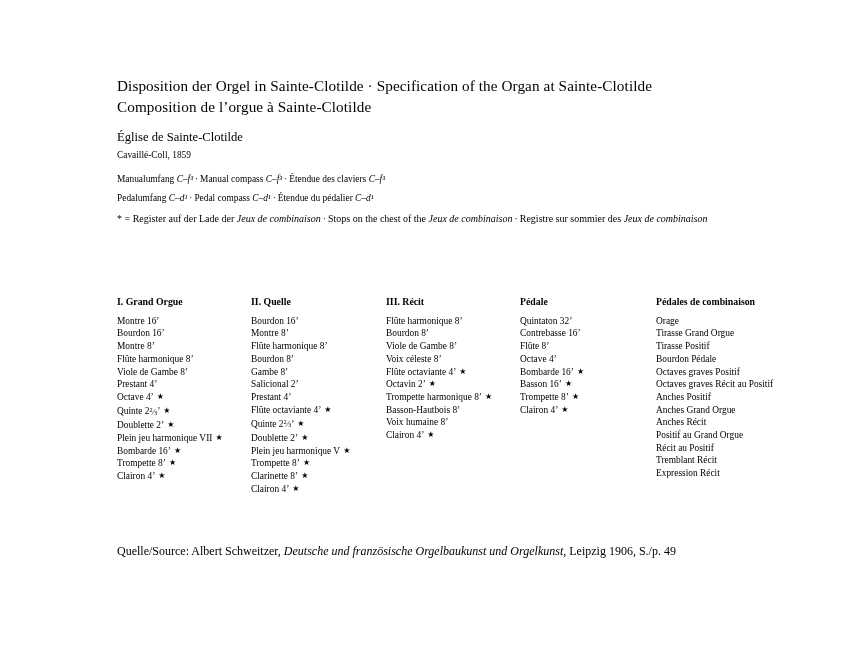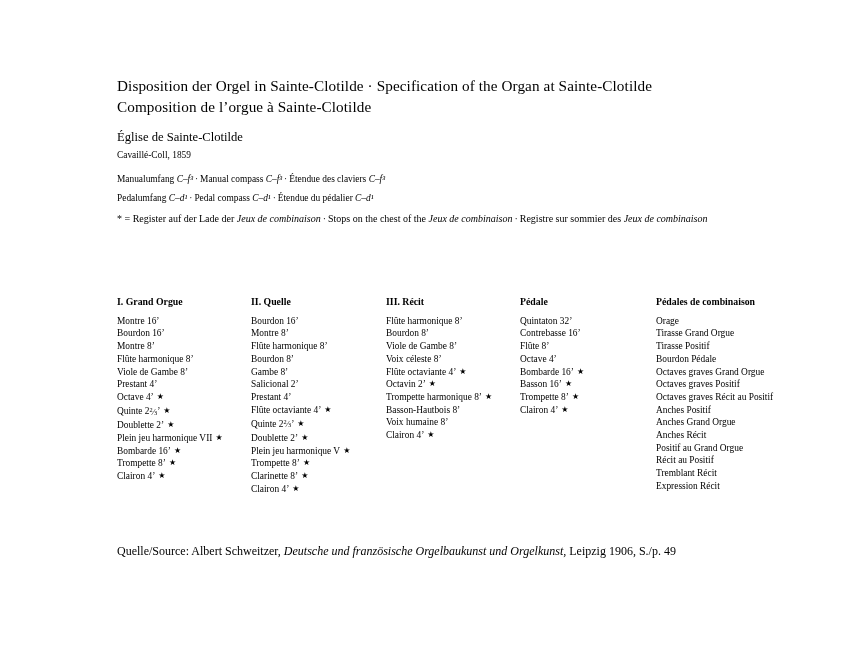"Octaves graves Grand Orgue" li.stop { html: <li><span>Octaves graves Grand Orgue</span></li> -> none }
